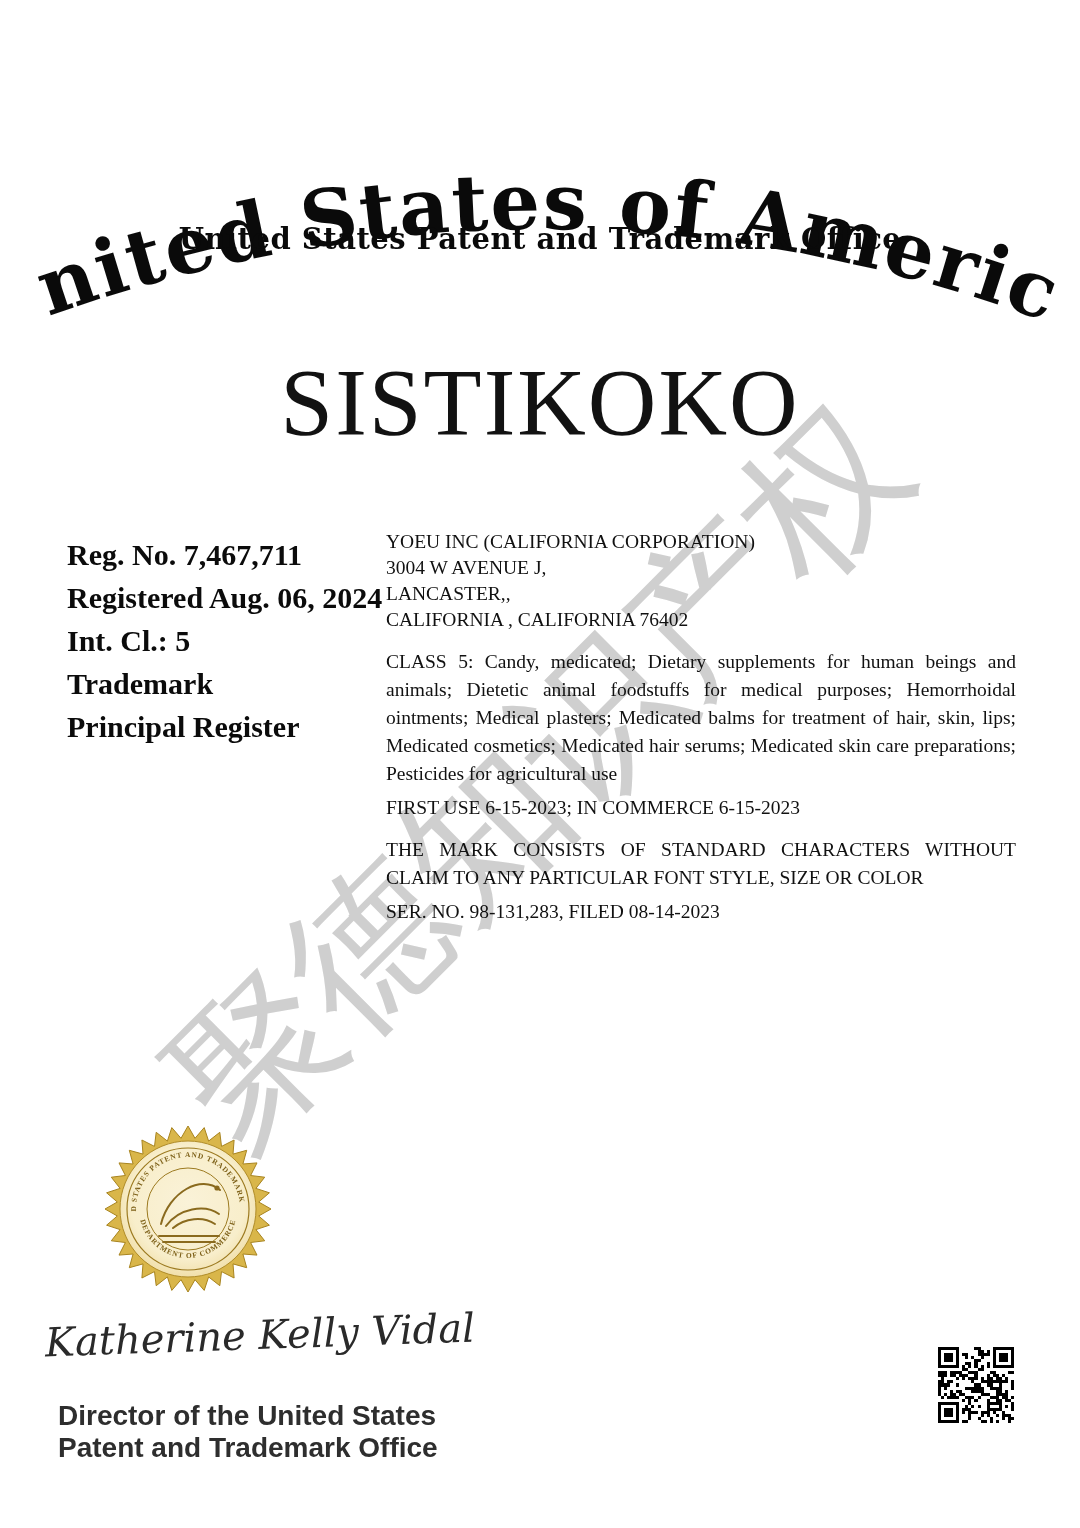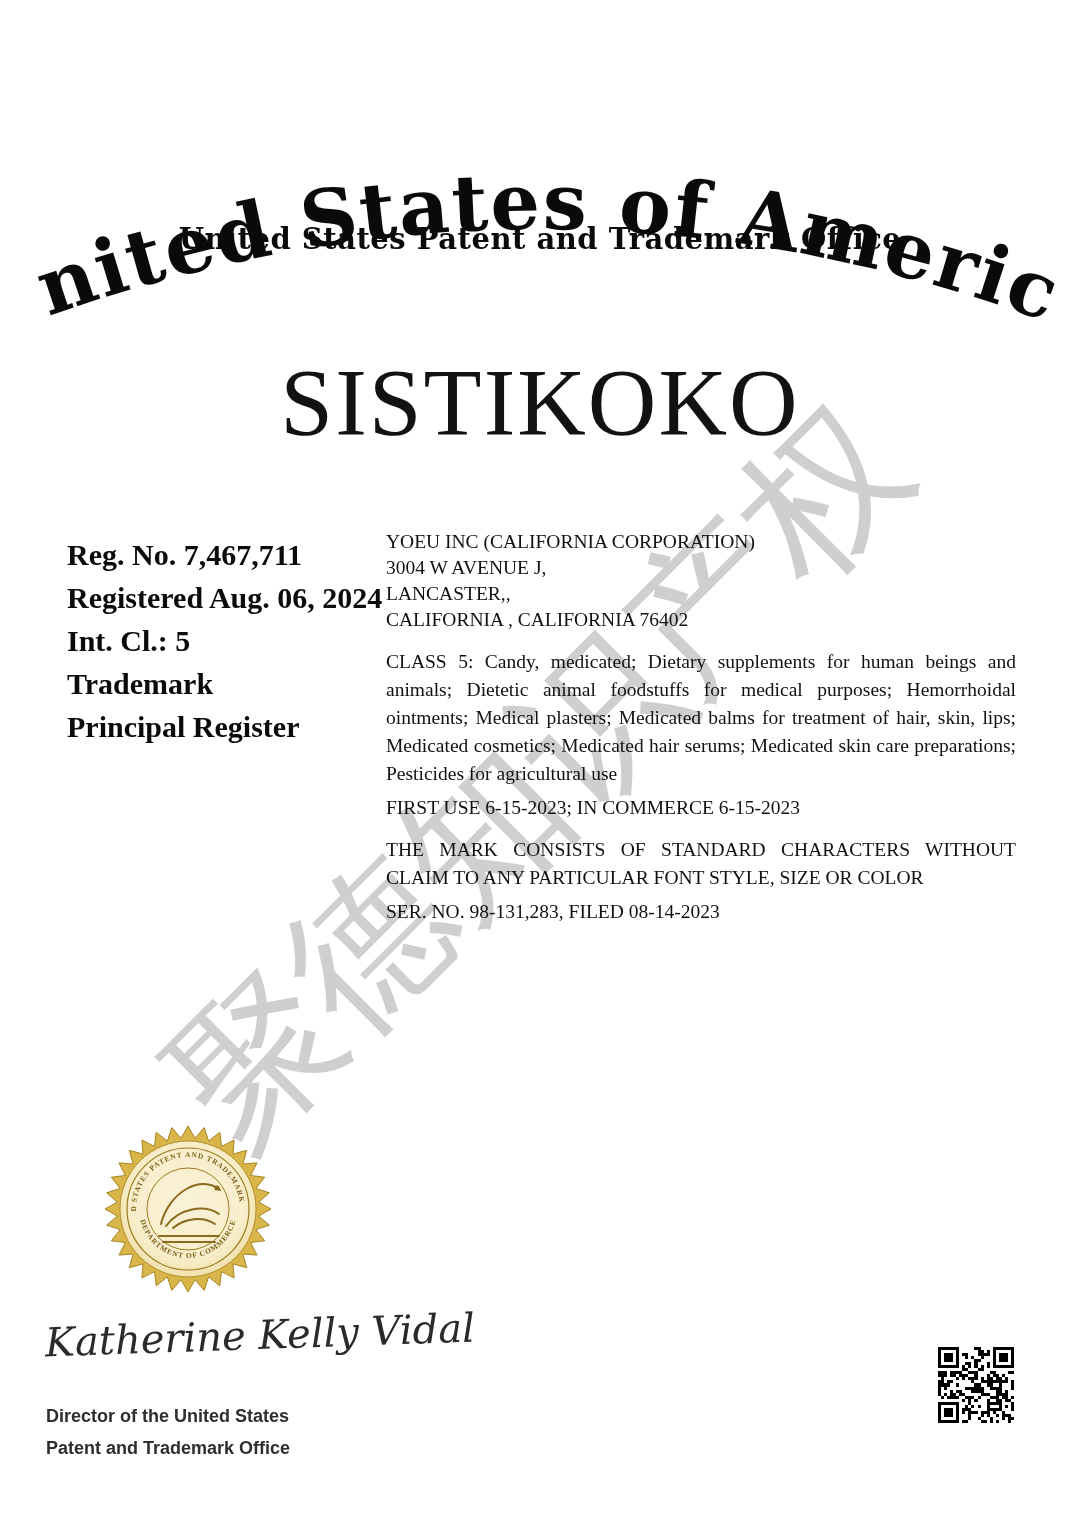"Director of the United States" .director { font-size: 18px -> 28px; left: 46px -> 58px }
